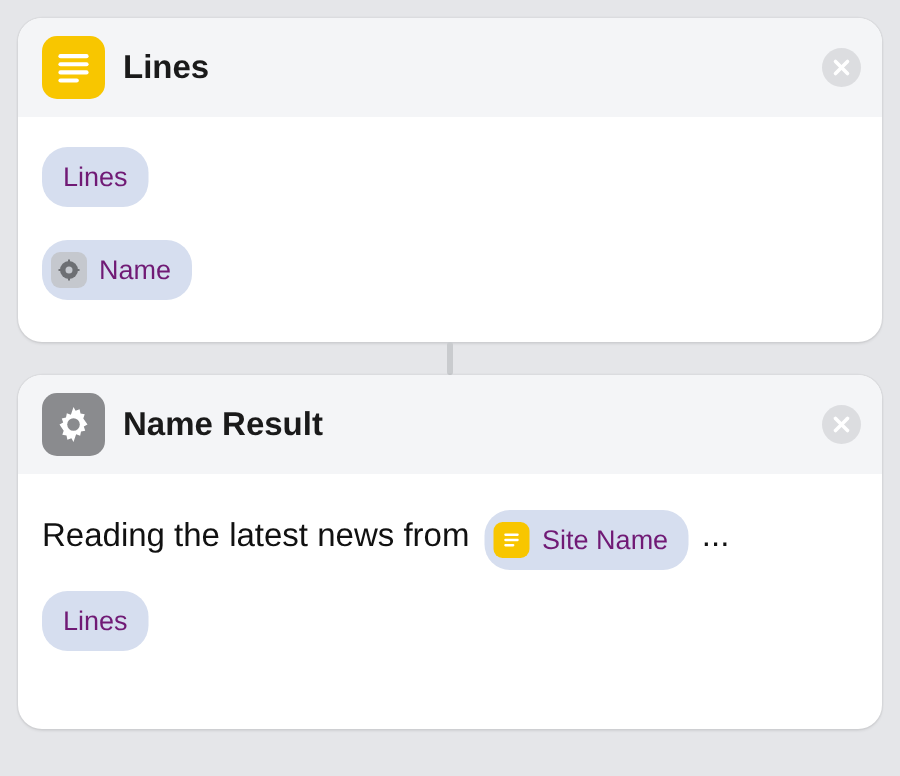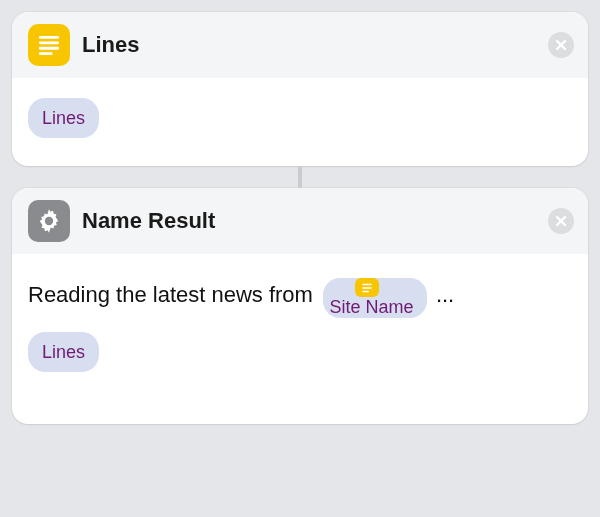"Name" div.row { html: none -> <div> <span> <span> <svg> <circle></circle> <circle></circle> <g> <rect></rect> <rect></rect> <rect></rect> <rect></rect> </g> </svg> </span> <span>Name</span> </span> </div> }
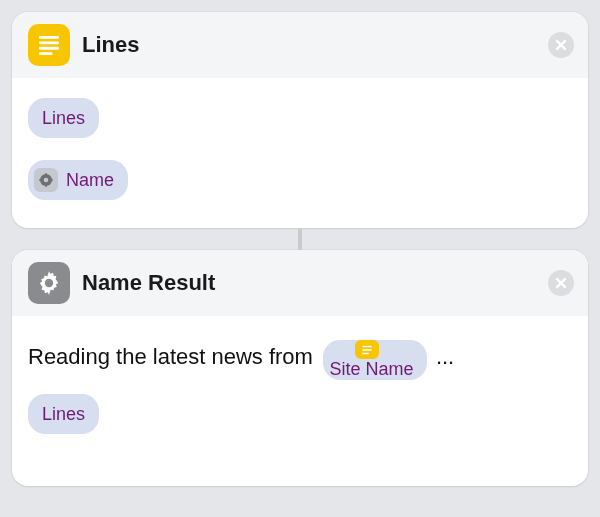"Site Name" span.pill { flex-direction: column -> none }
